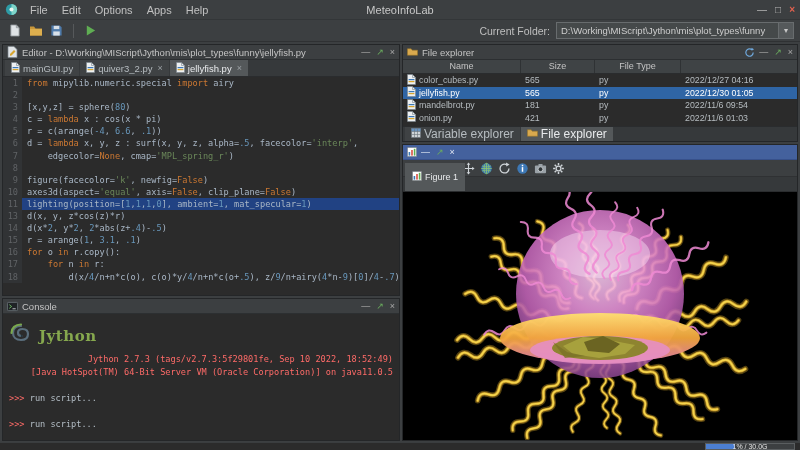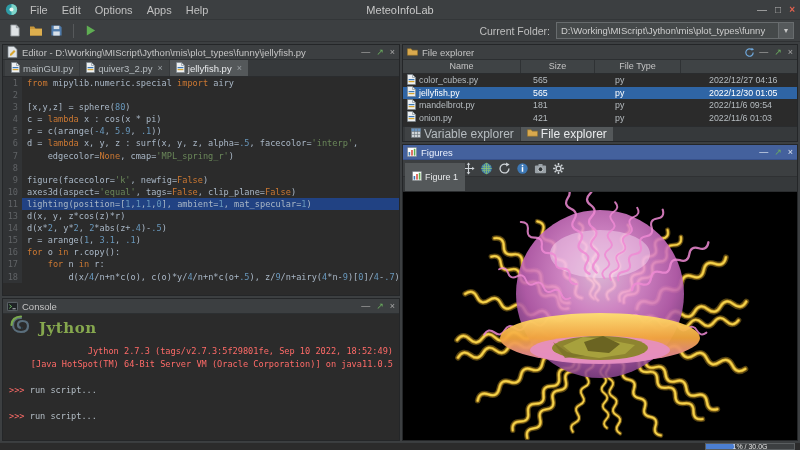"color_cubes.py" .fe-row { gap: 8px -> none }
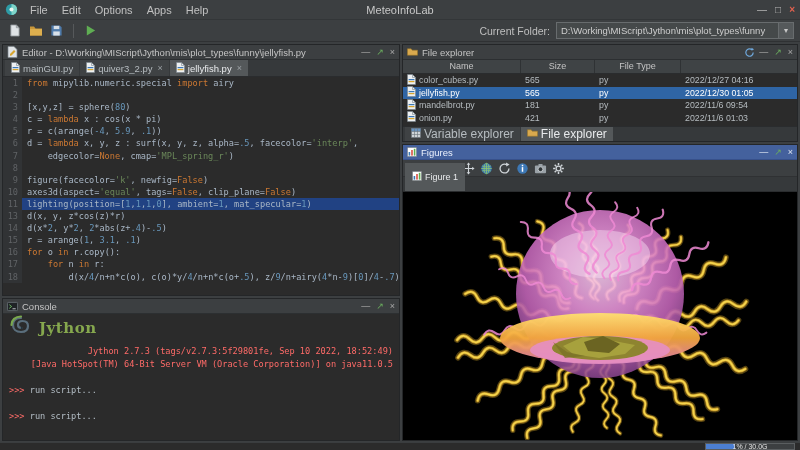"5.9" span.tok-num { text: 5.9 -> 6.6 }
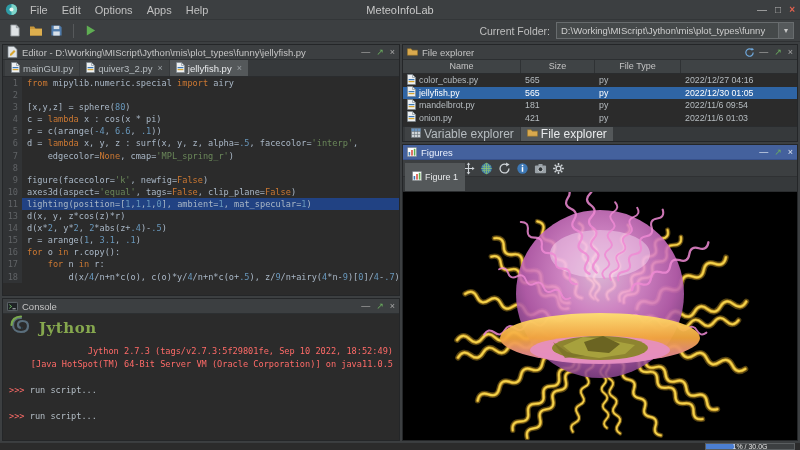"Figures" span.ph-title { html: <span>Figures</span> -> none }
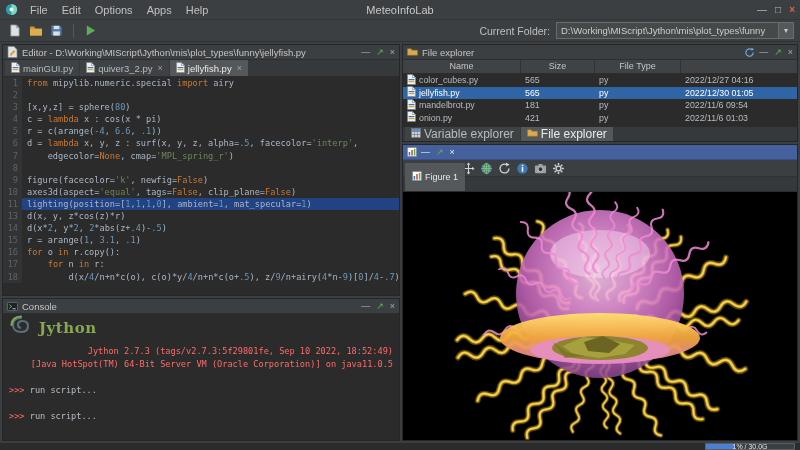", tags=" span.tok-pln { text: tags -> axis }
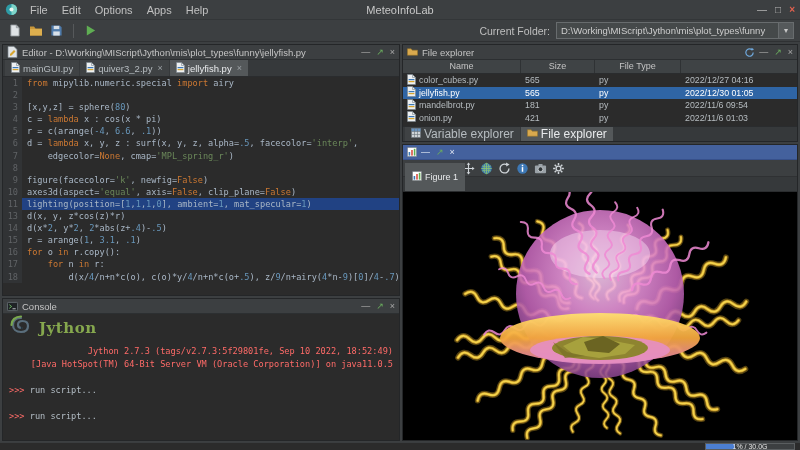"Jython" .console-body { padding: 0 6px -> 8px 6px }
